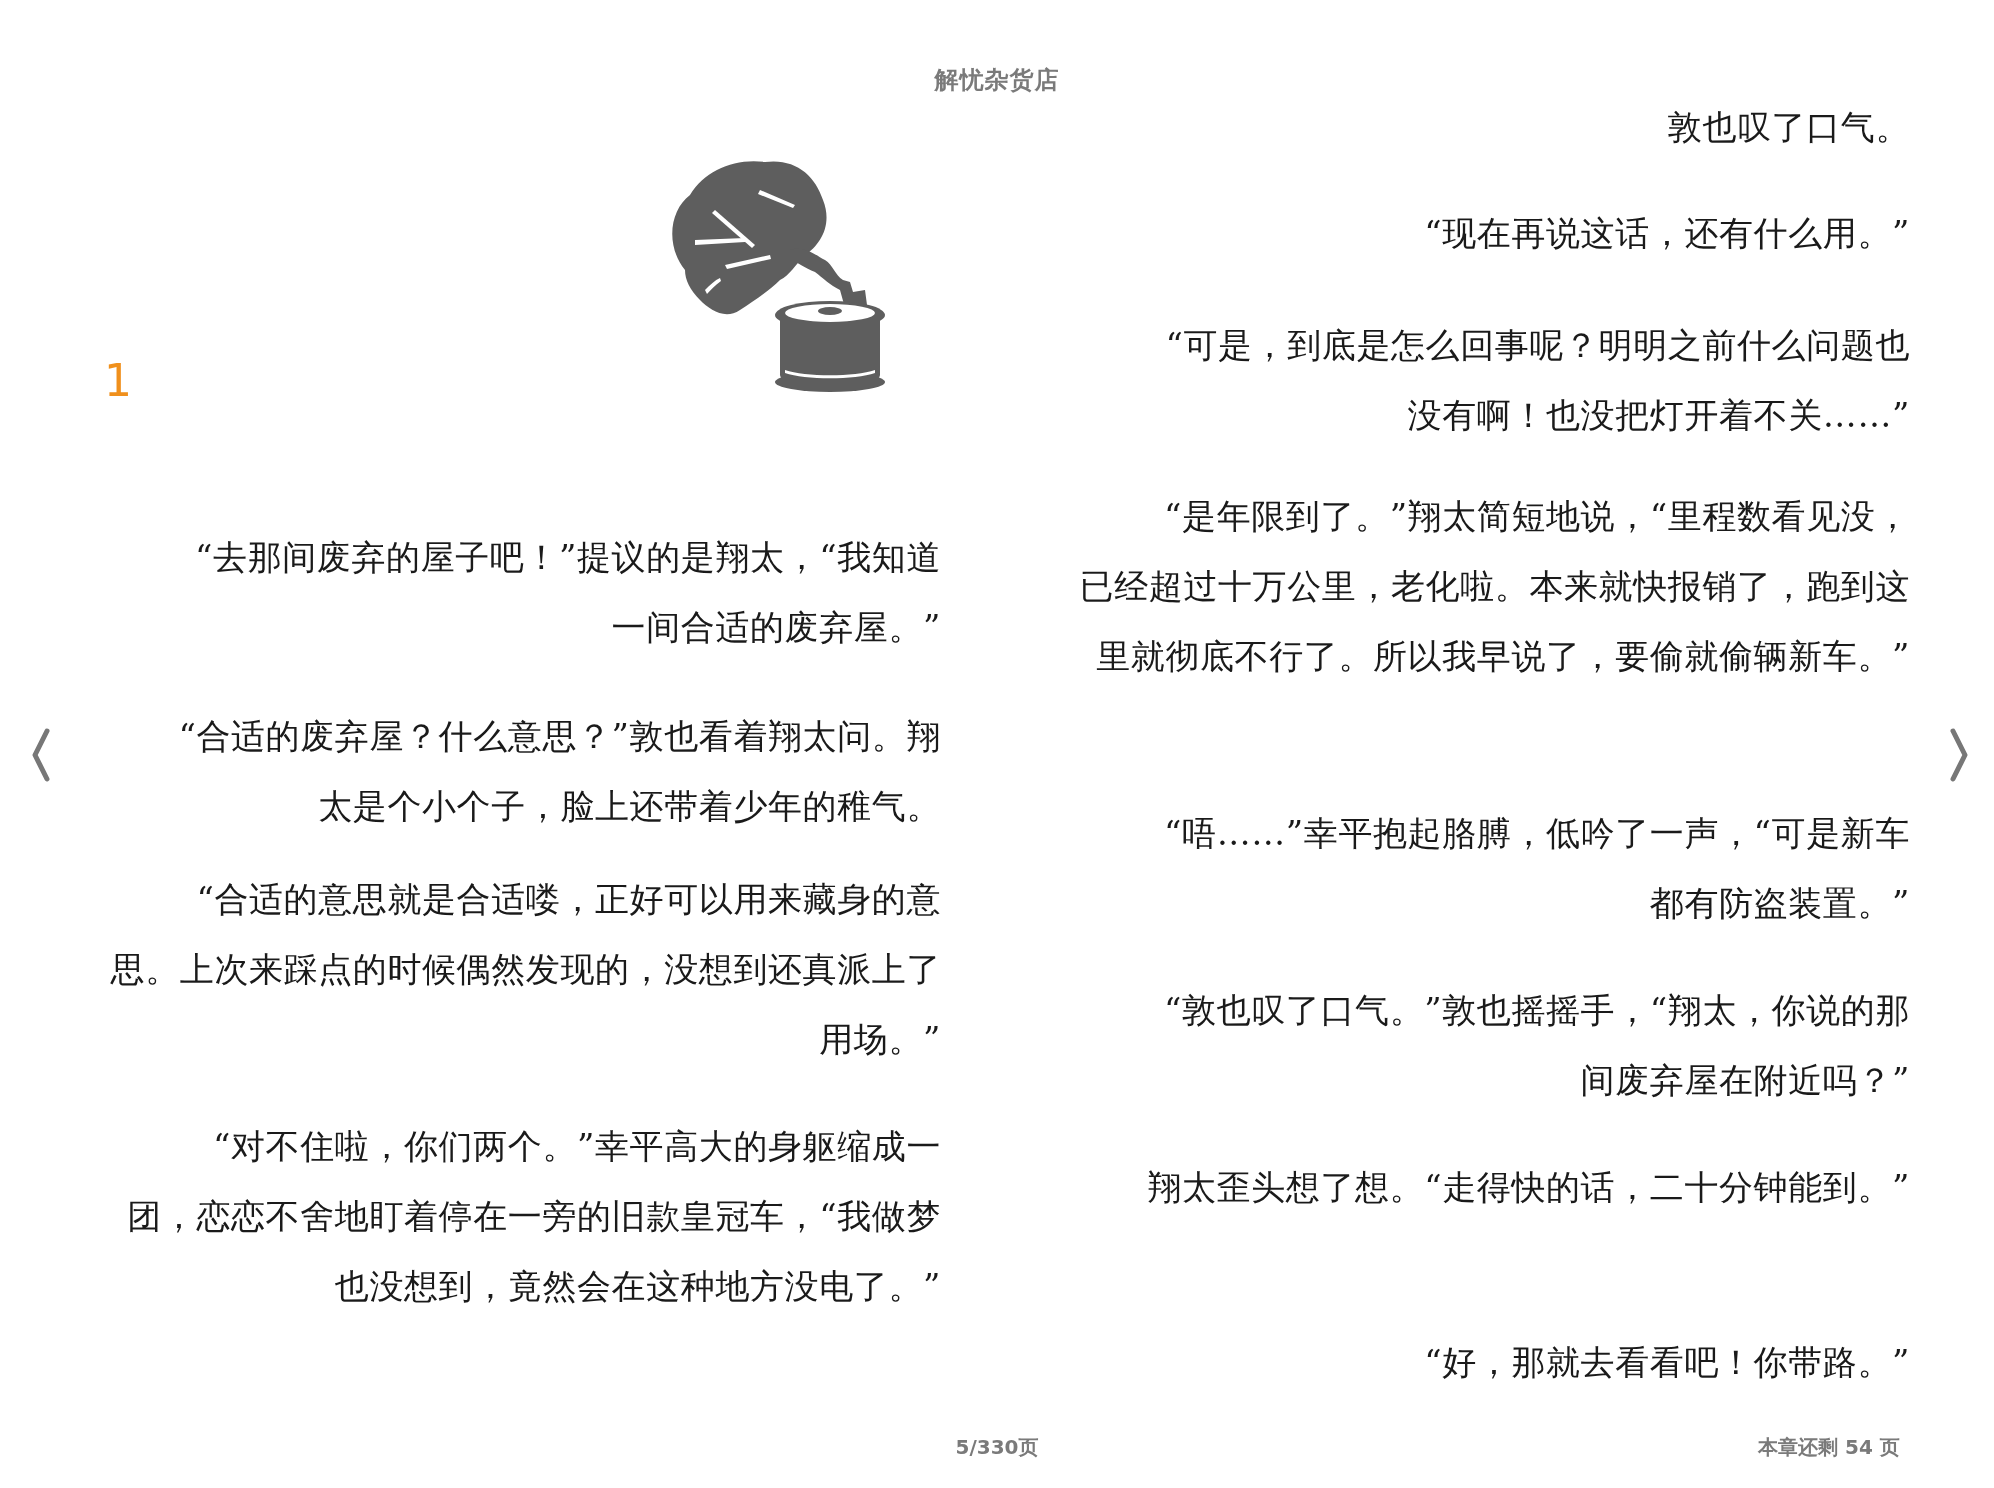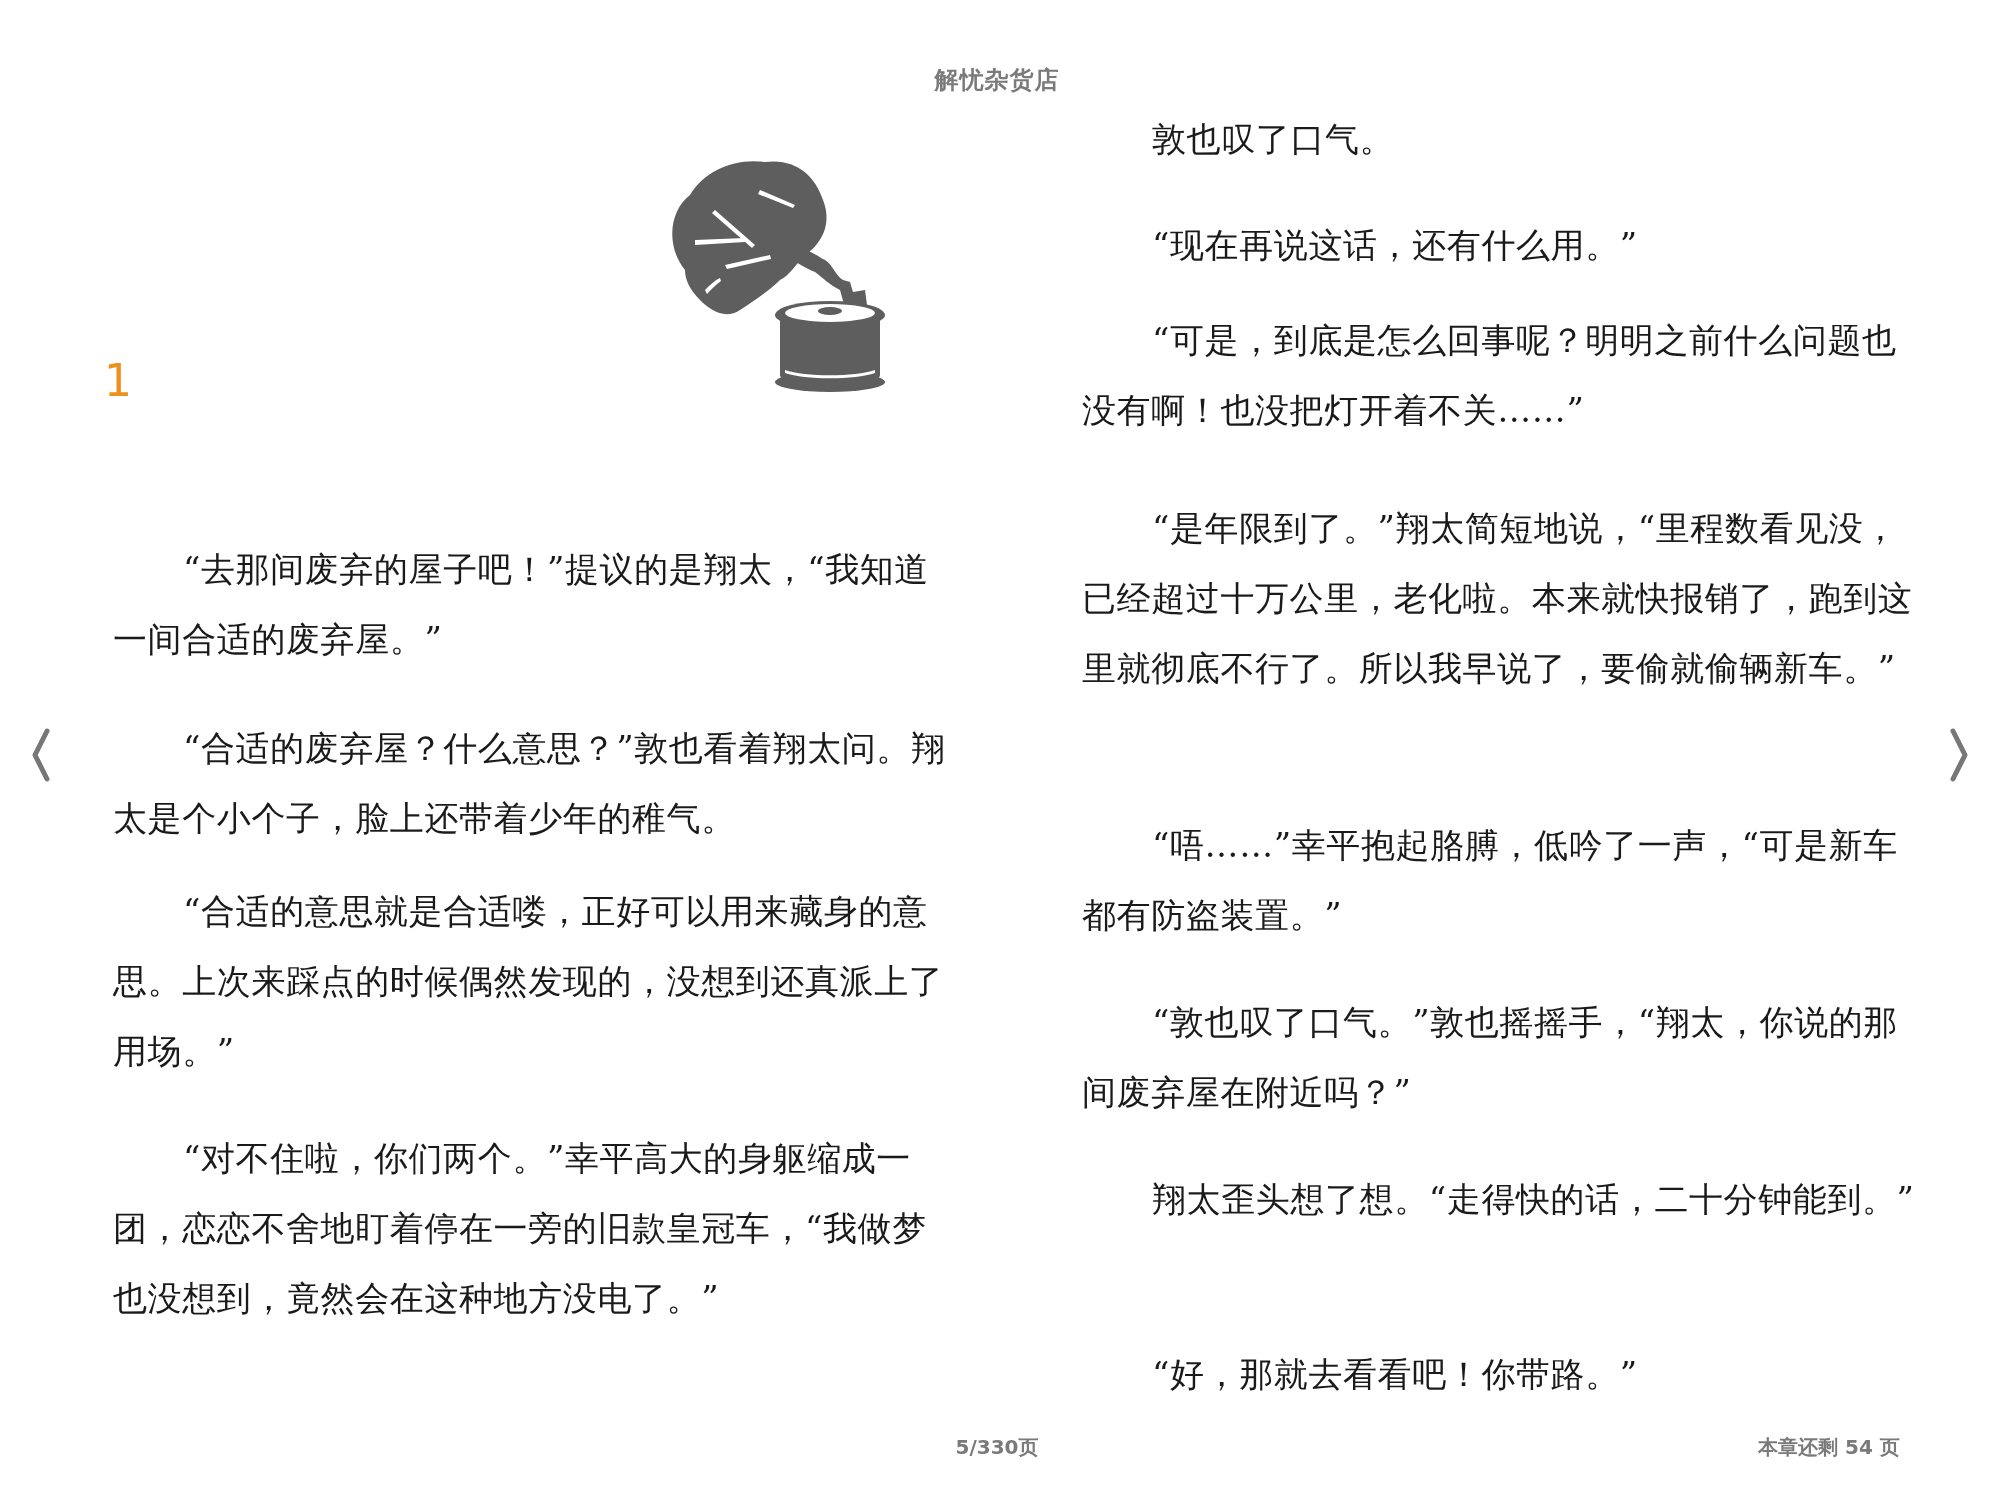"敦也叹了口气。" .para { margin: 12px -> 0; text-align: none -> right }
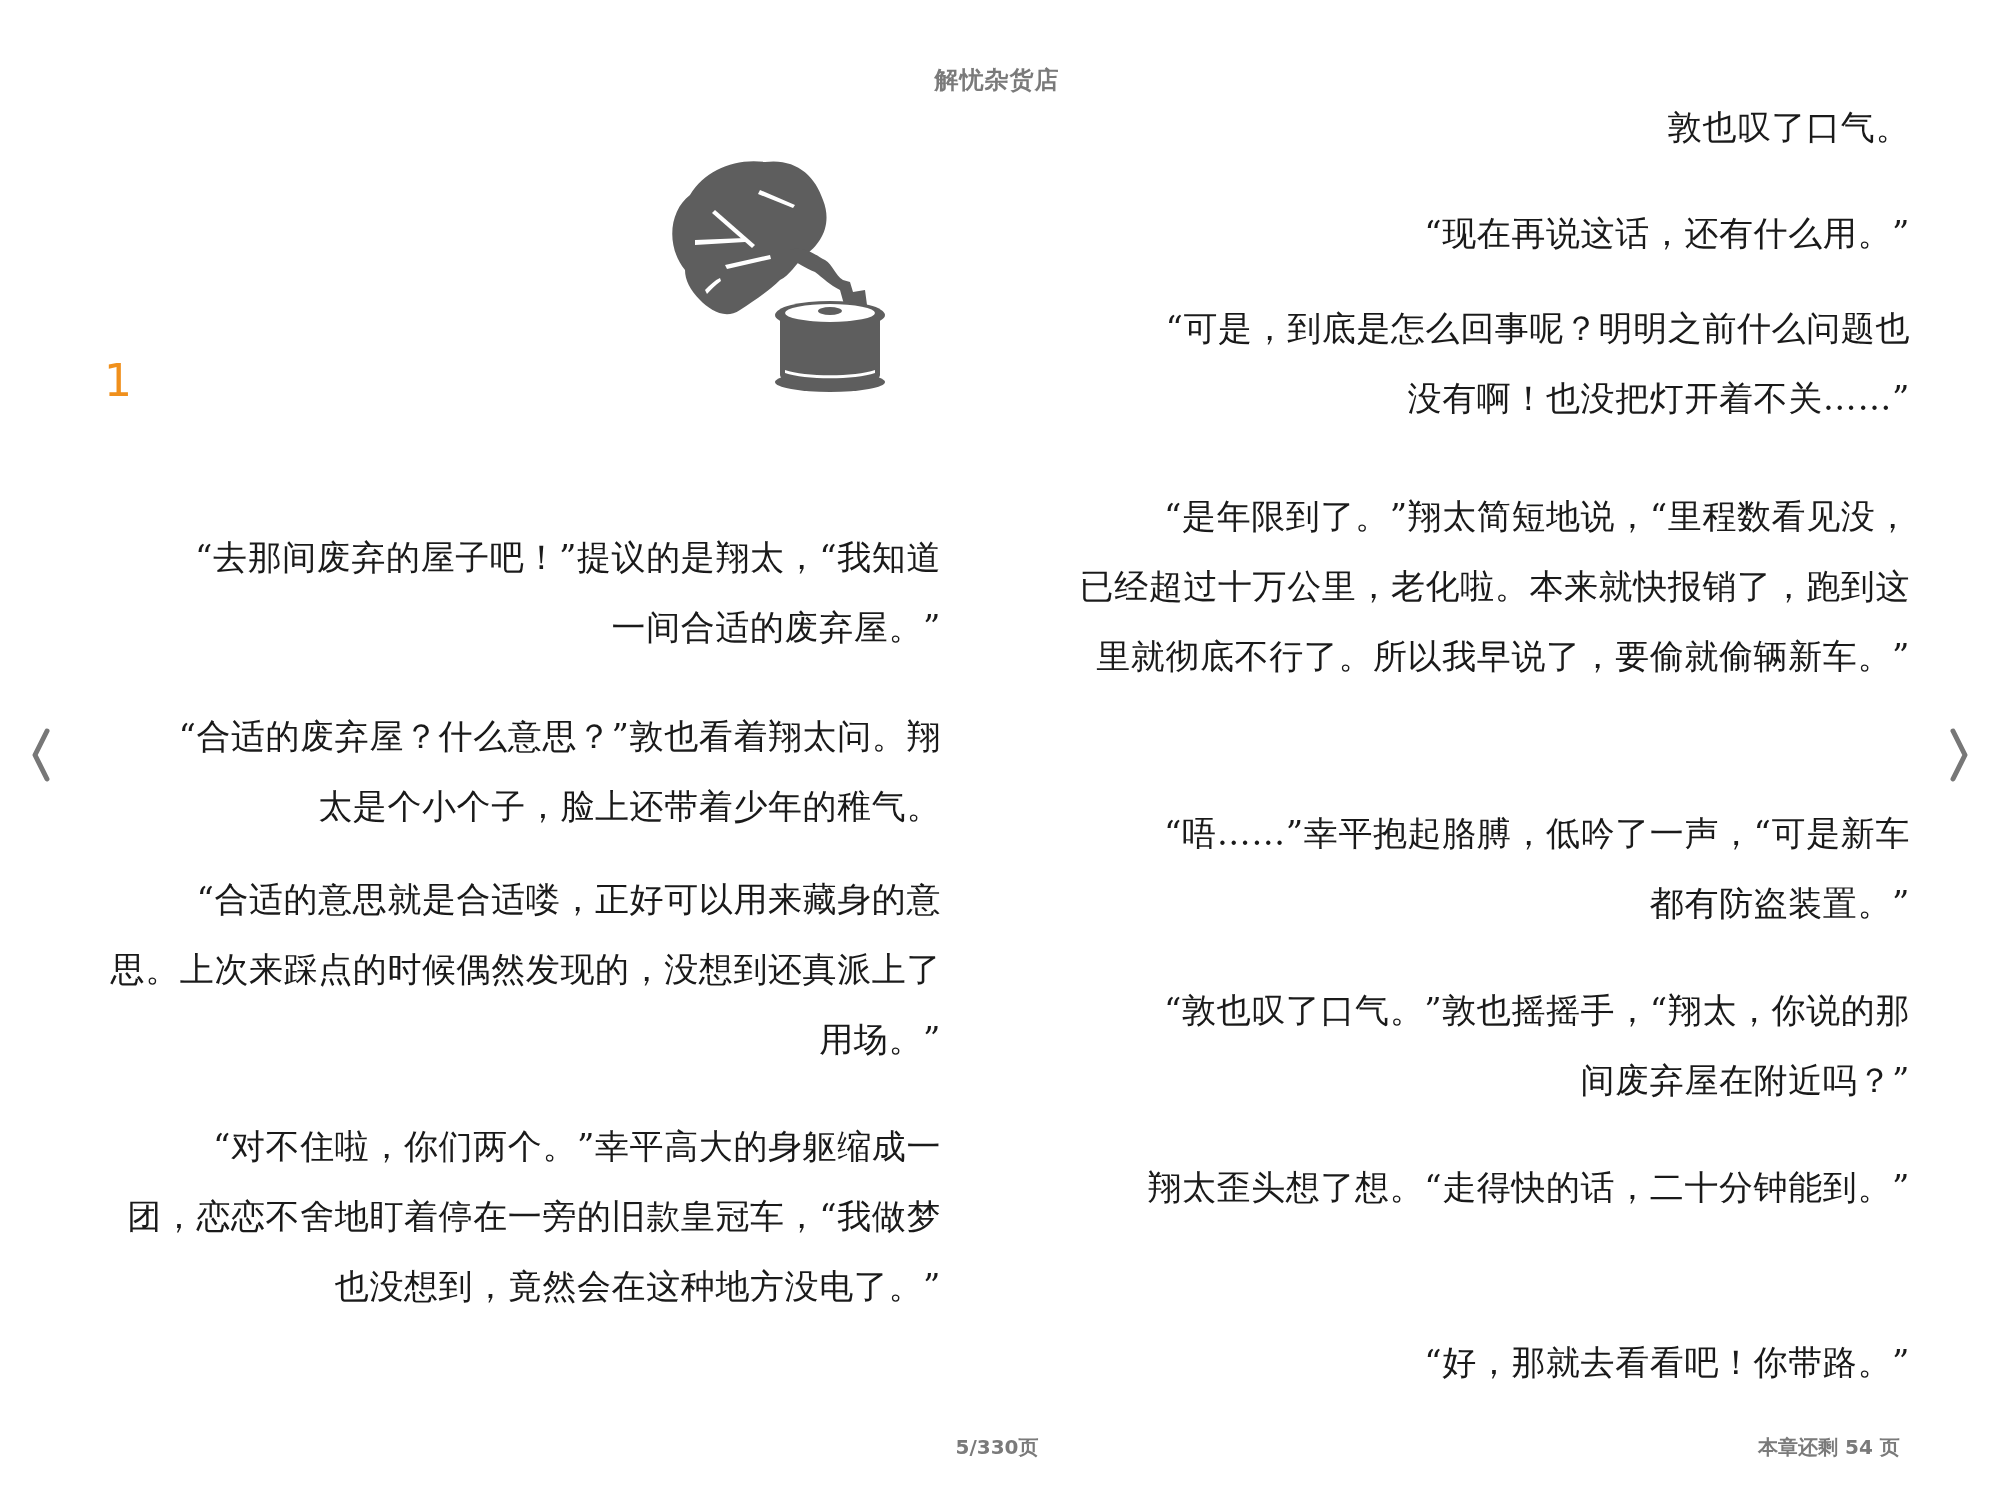"“可是，到底是怎么回事呢？明明之前什么问题也没有啊！也没把灯开着不关……”" p.para { top: 293px -> 310px }
